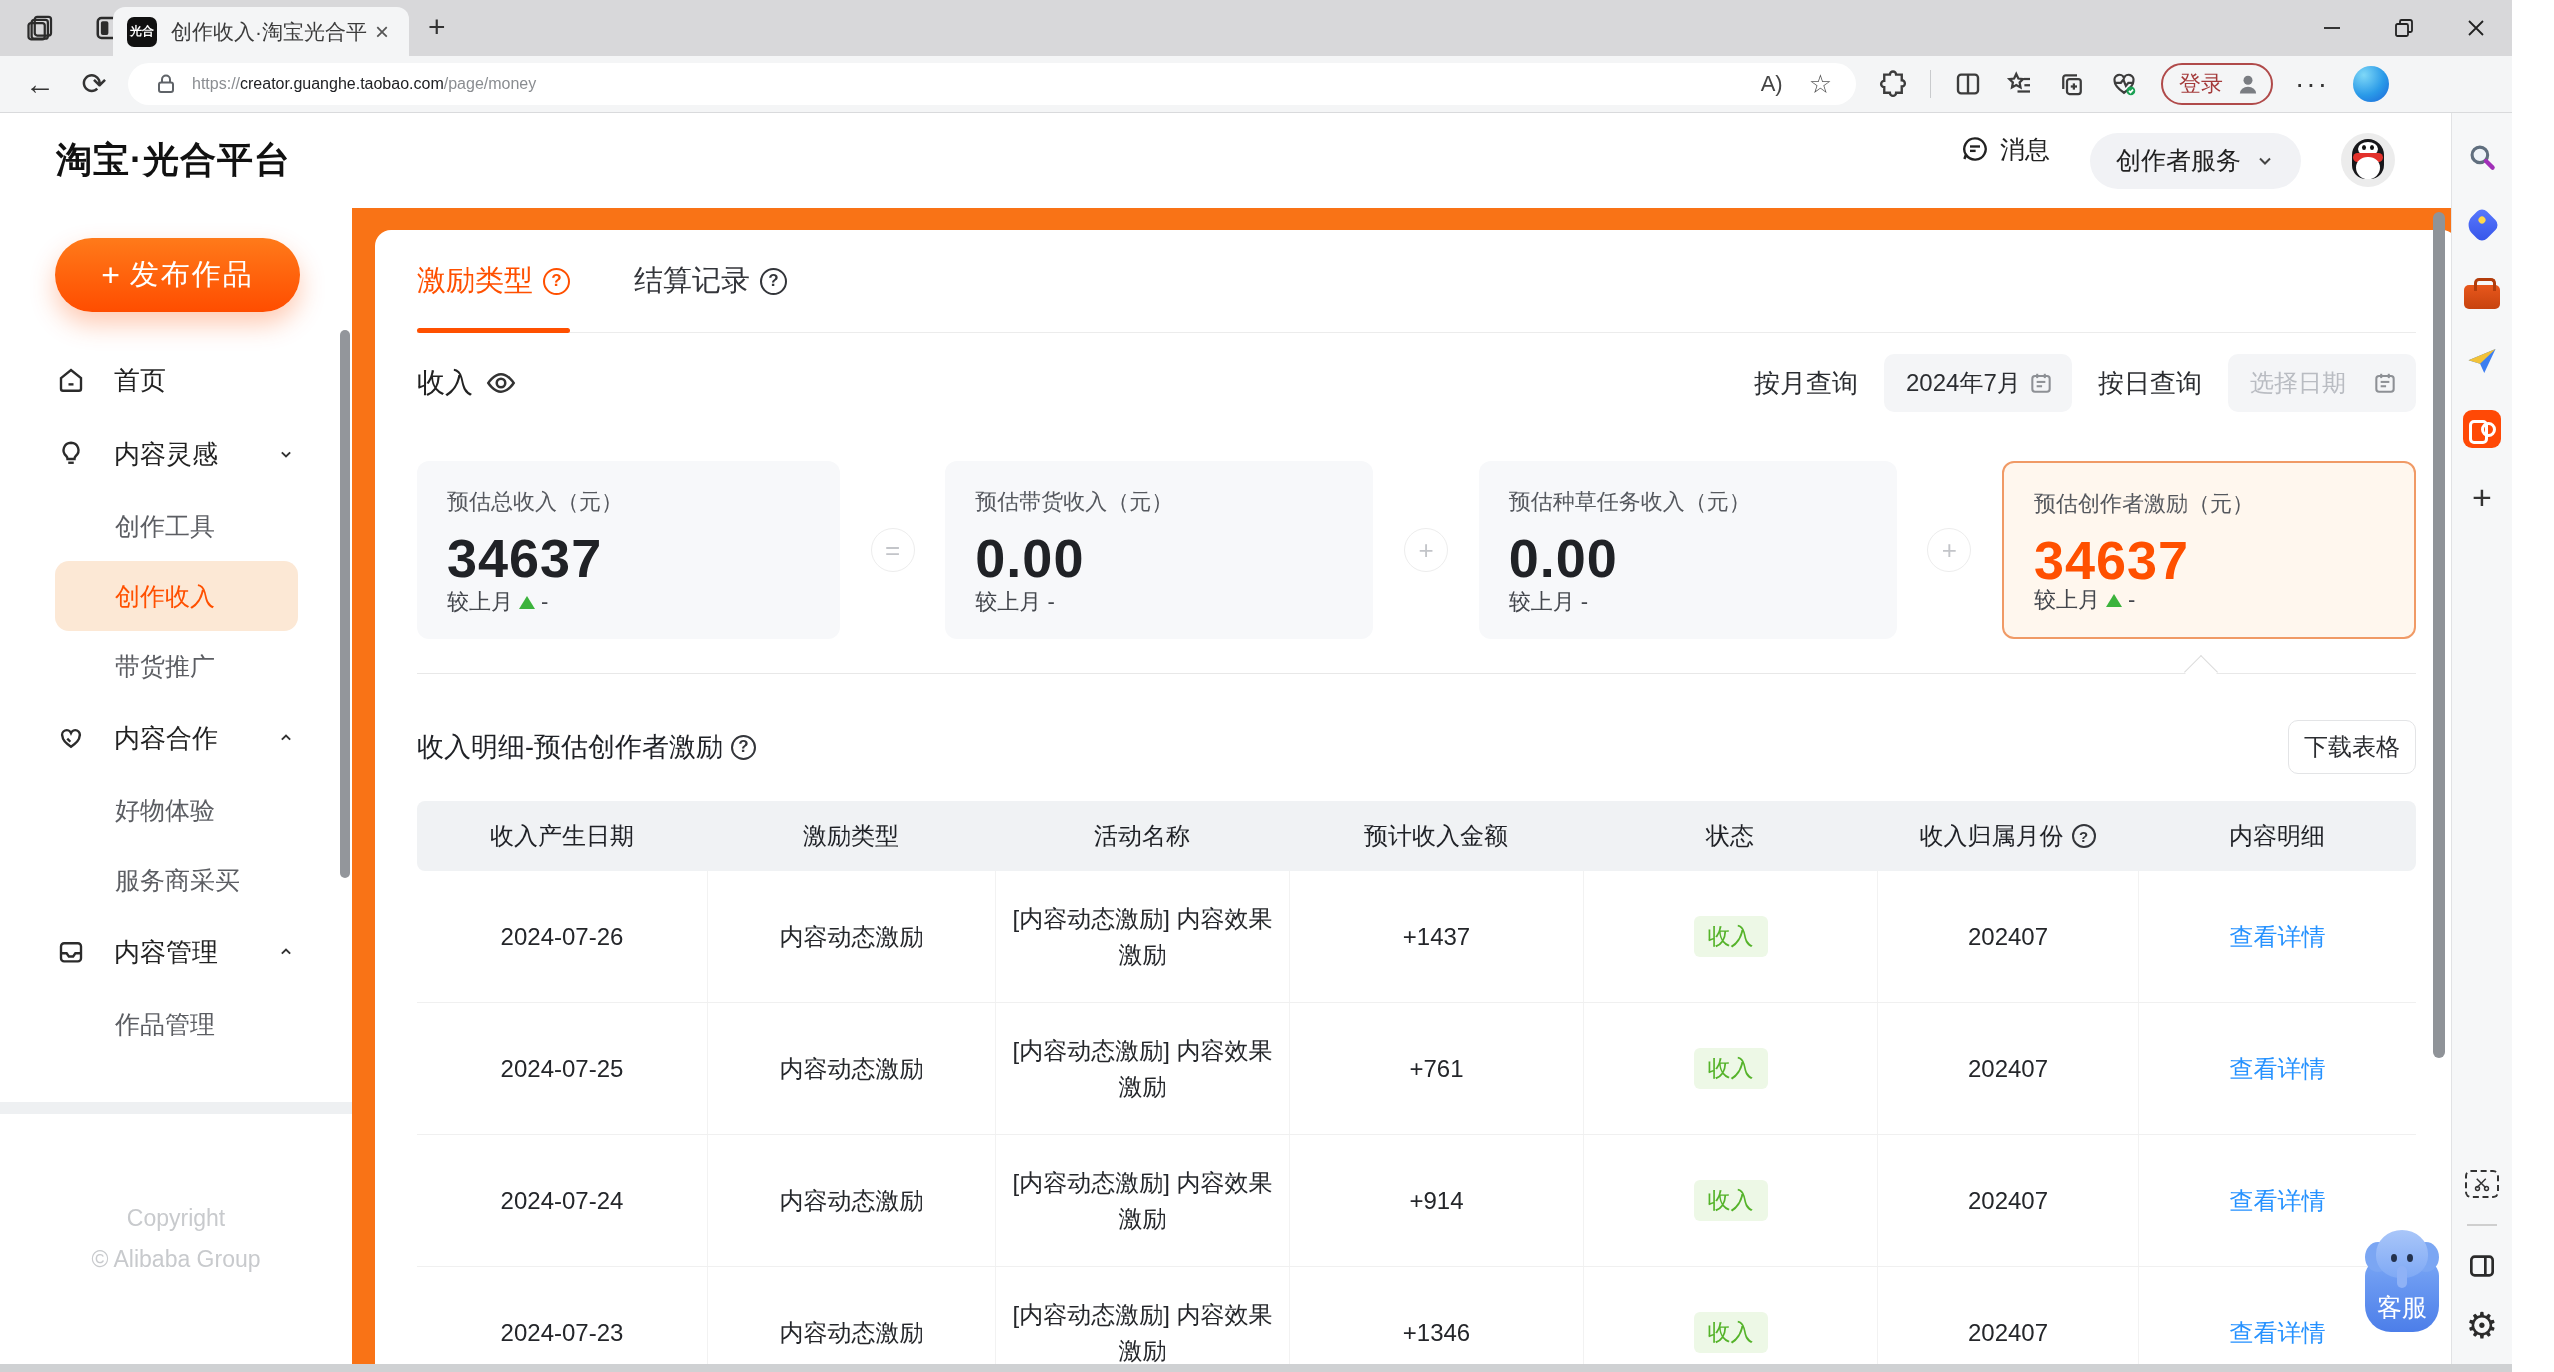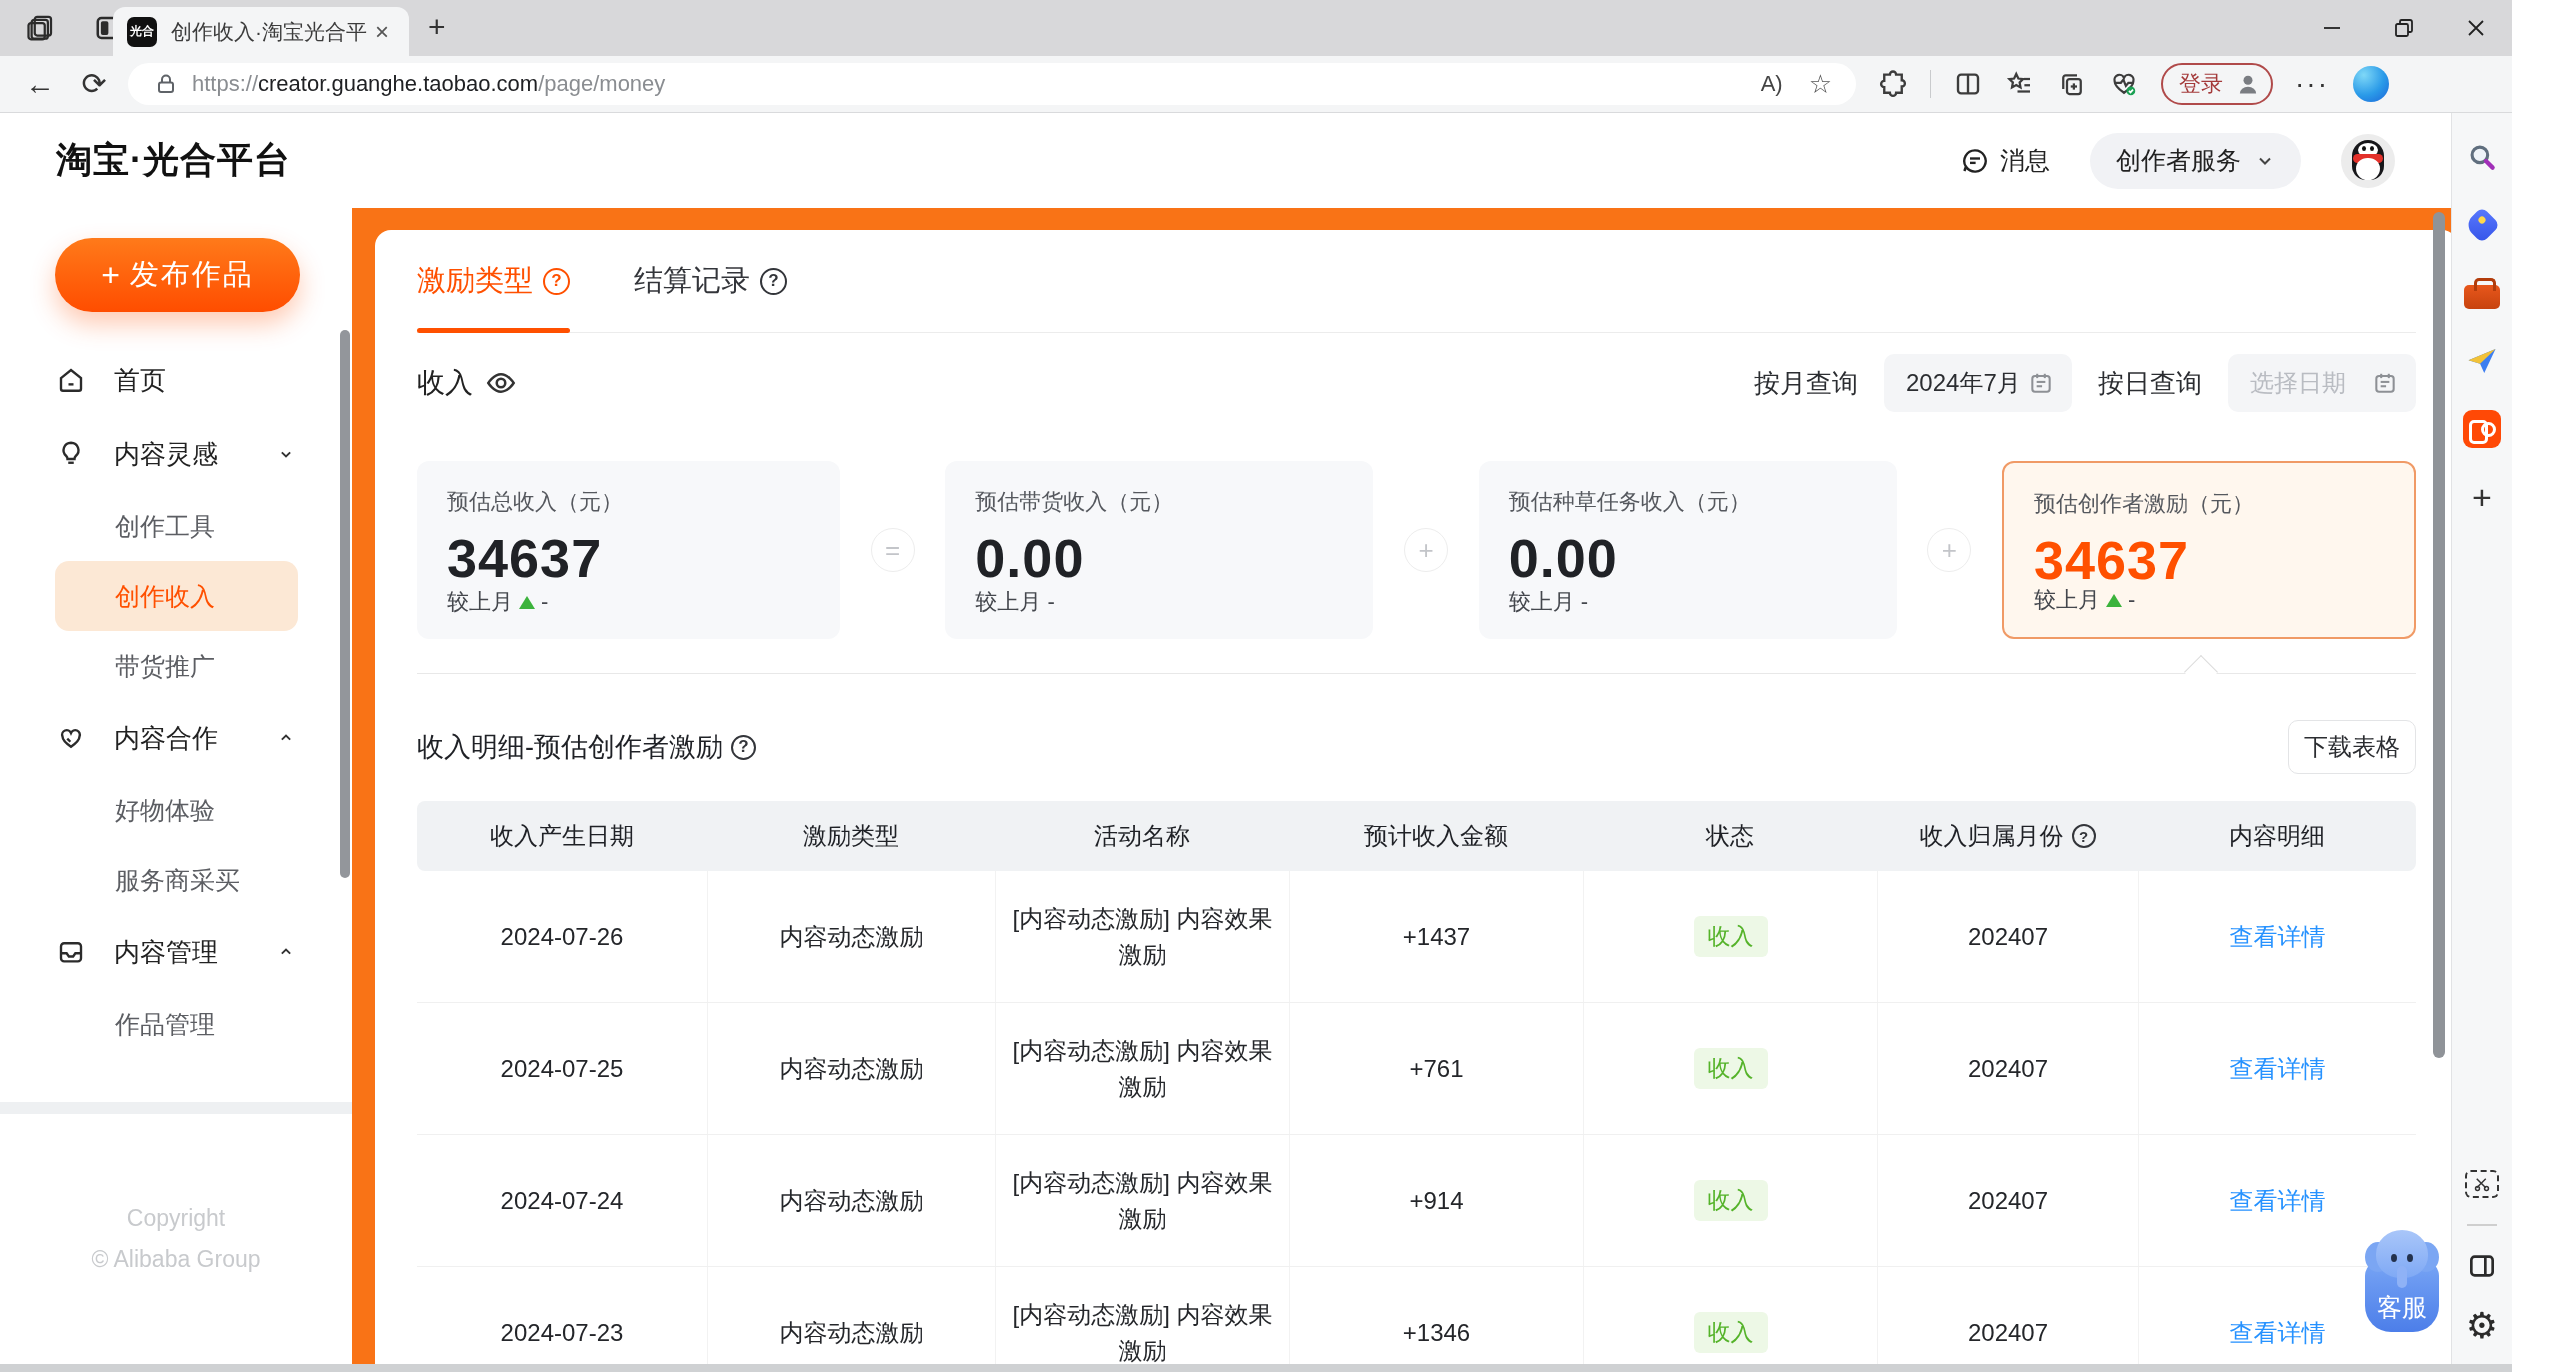"https://creator.guanghe.taobao.com/page/" .url { font-size: 22px -> 16px }
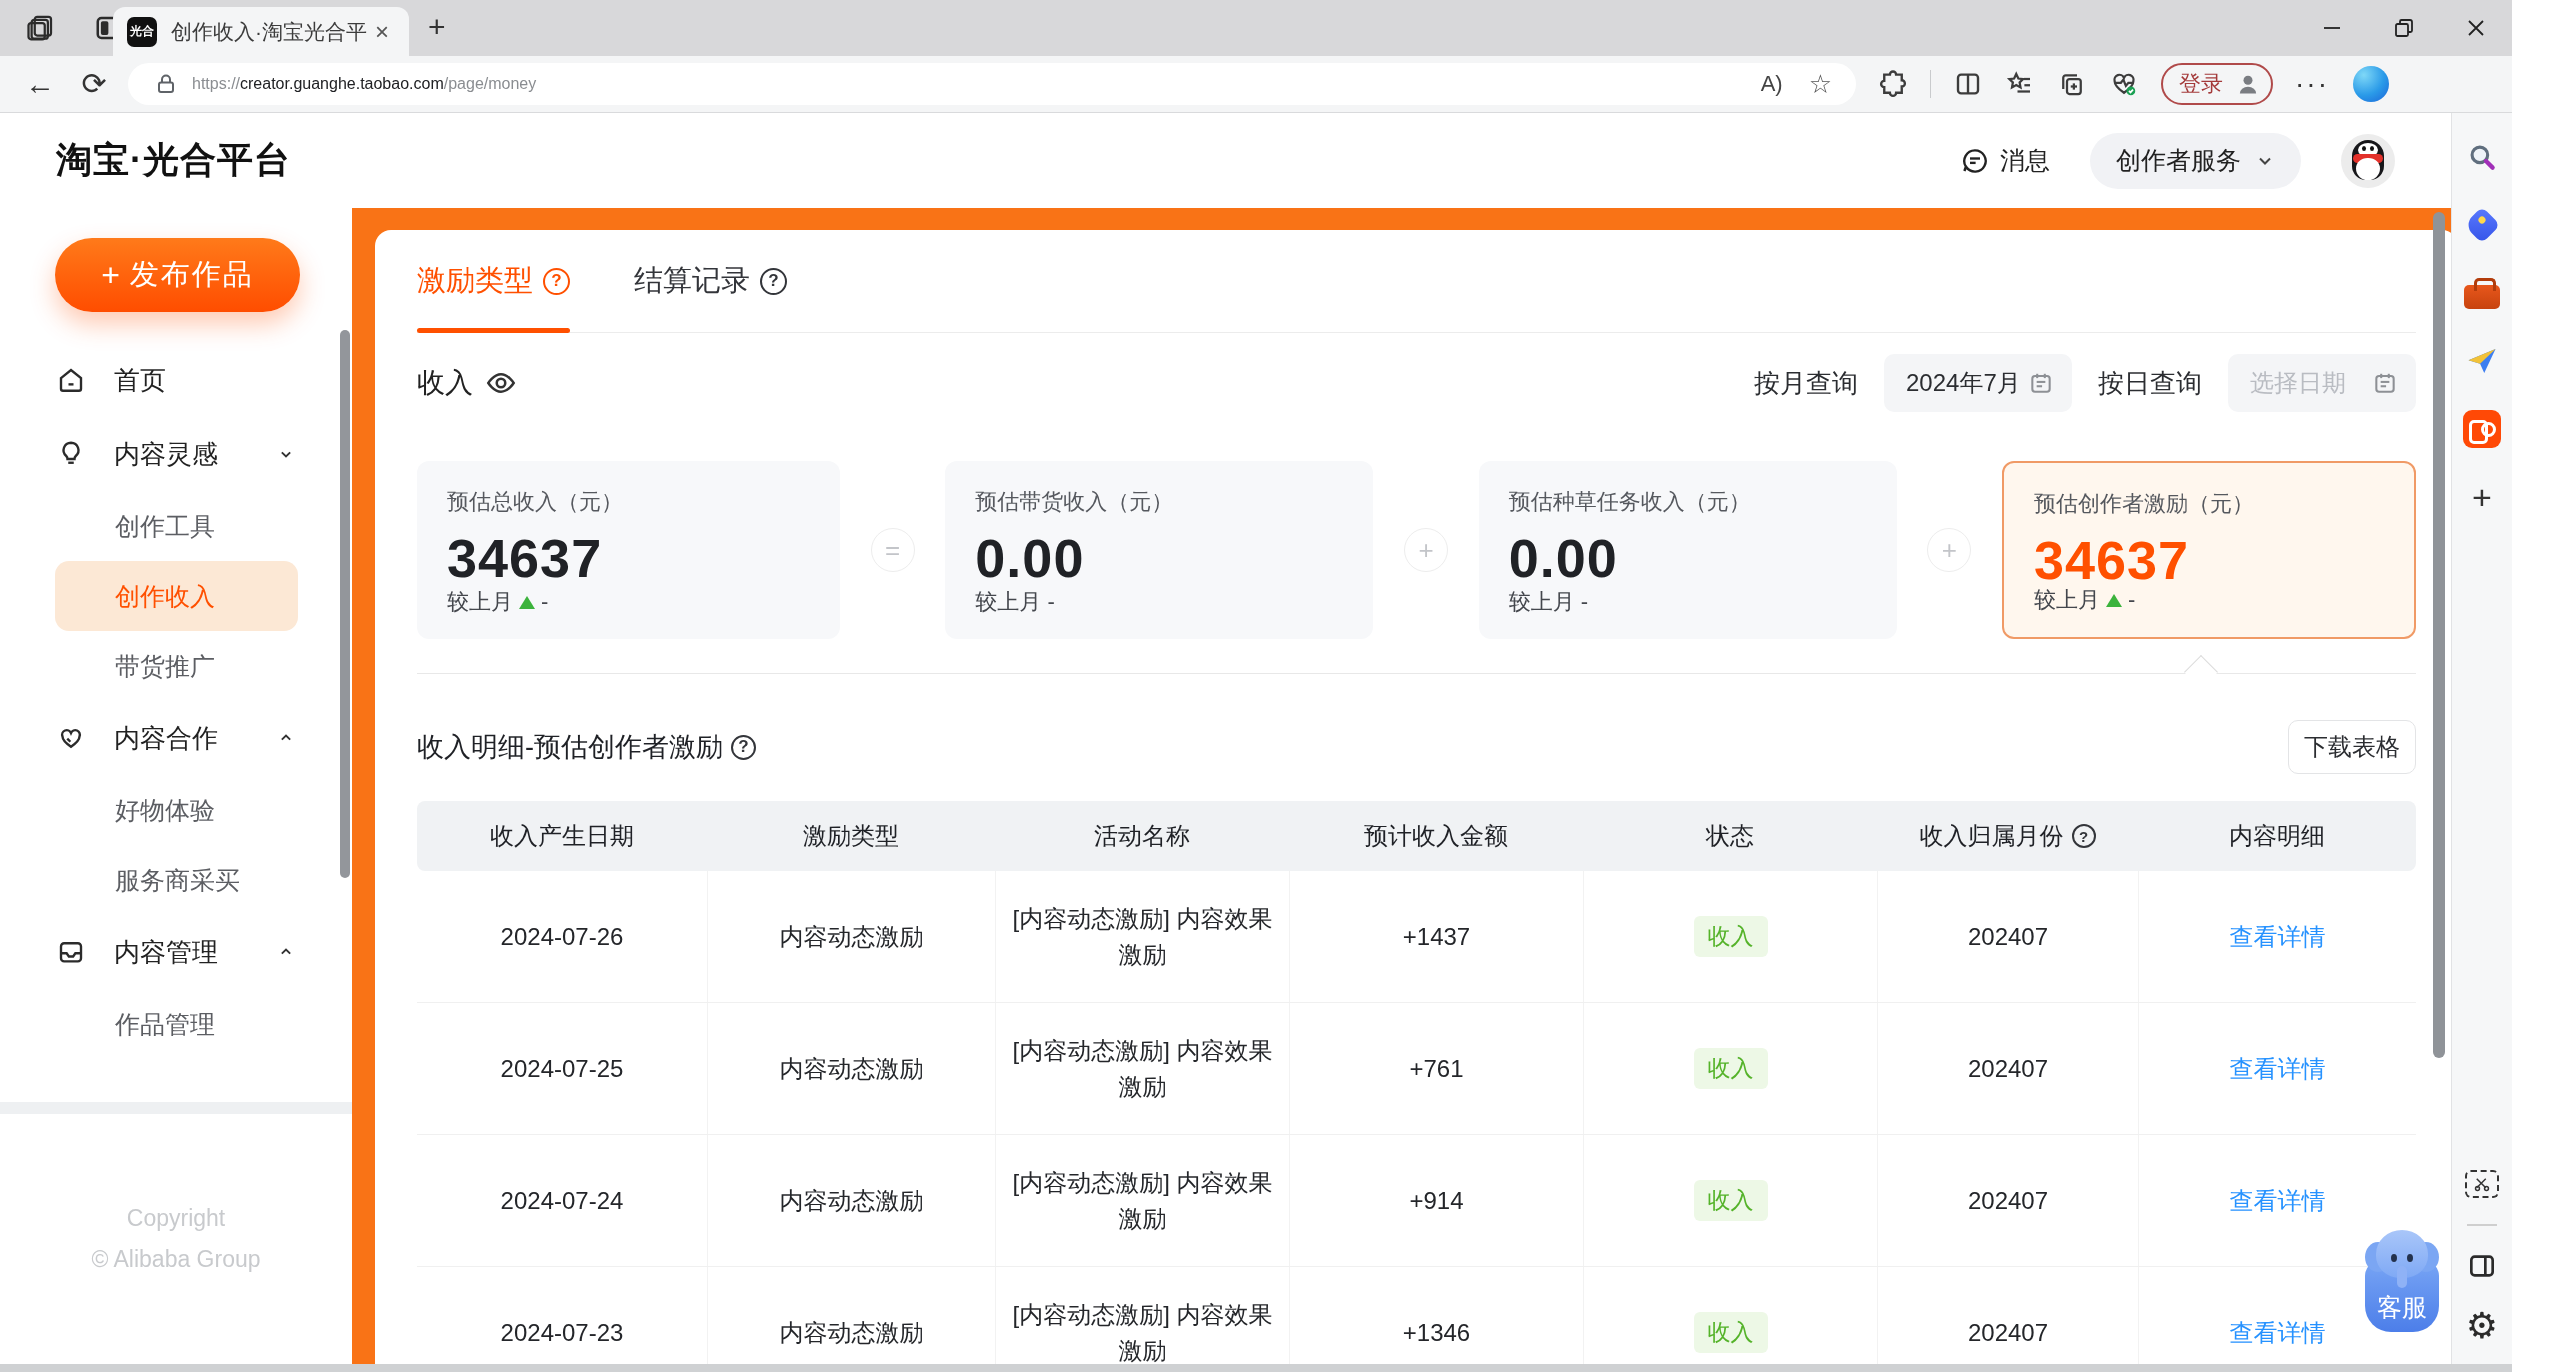"消息" .sh-right { align-items: center -> flex-start }
